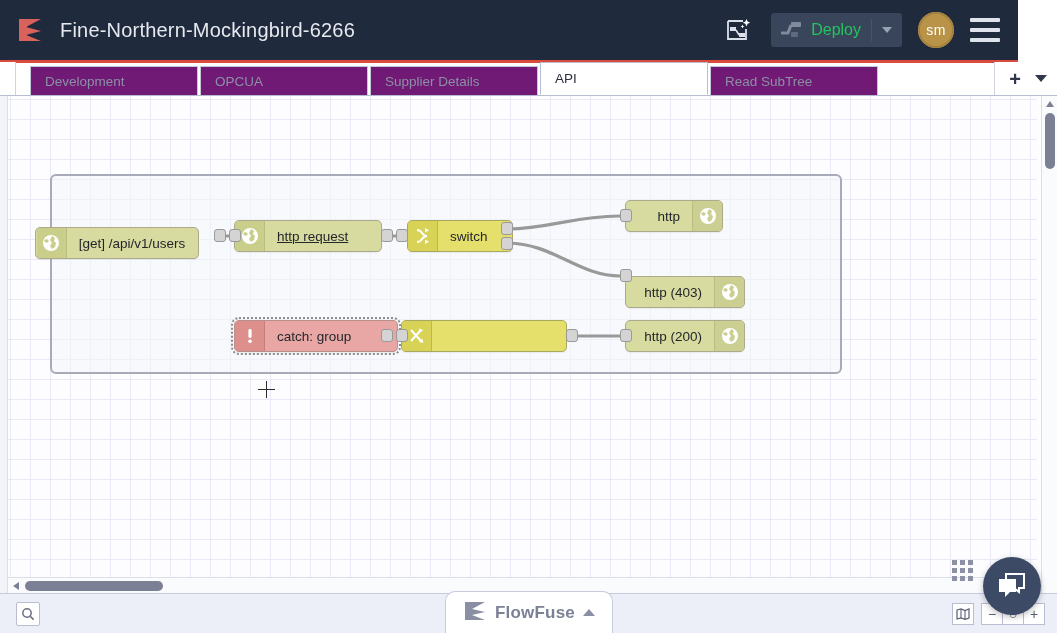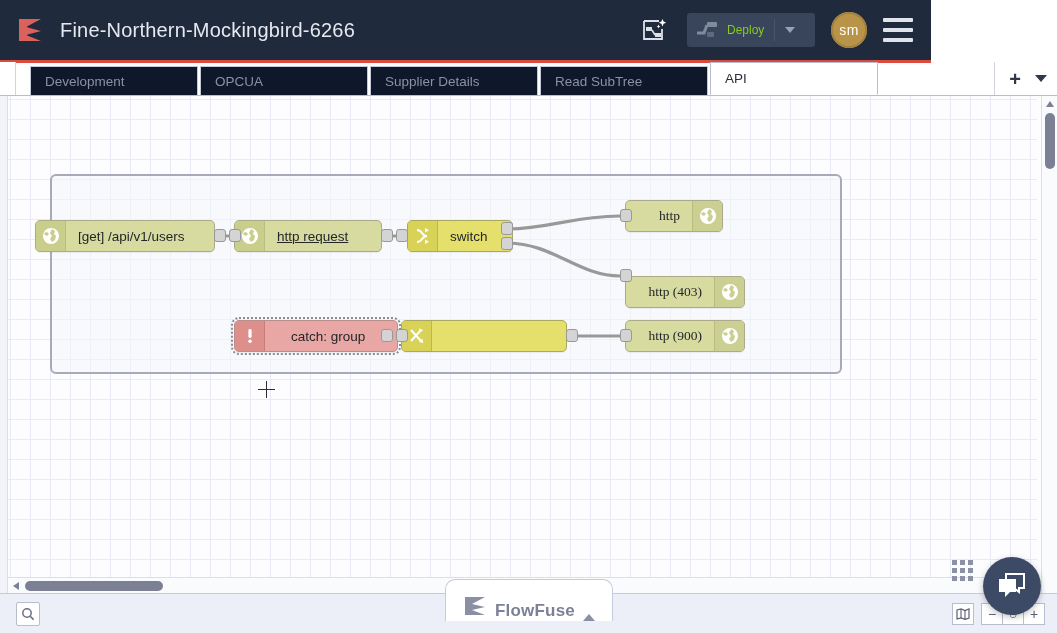"Fine-Northern-Mockingbird-6266" .header { width: 931px -> 1018px }
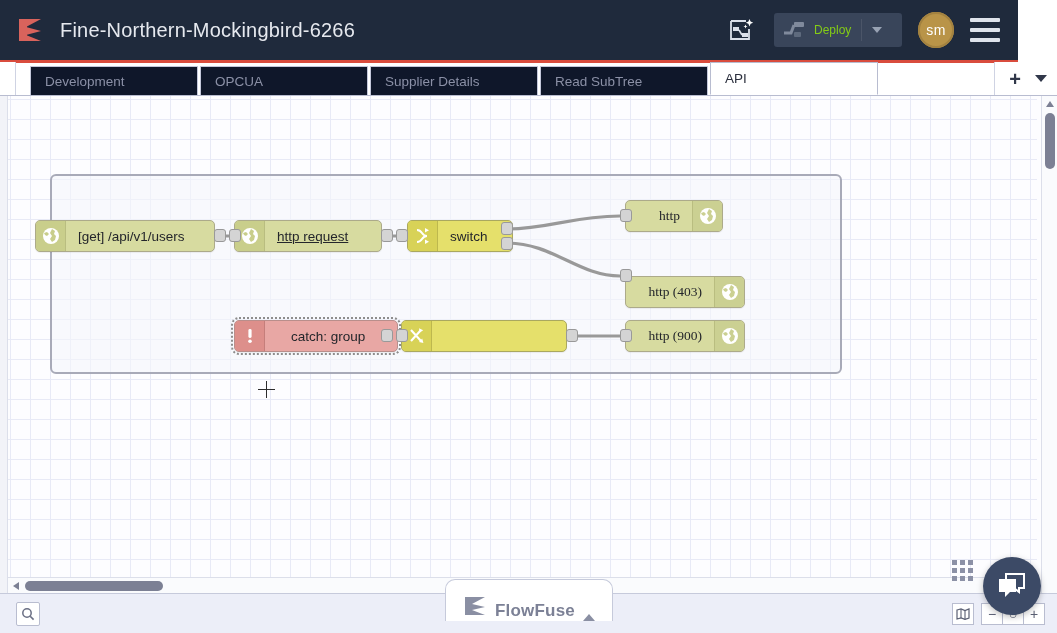"Deploy" .deploy-label { color: #84cc16 -> #22c55e; font-size: 12px -> 16px }
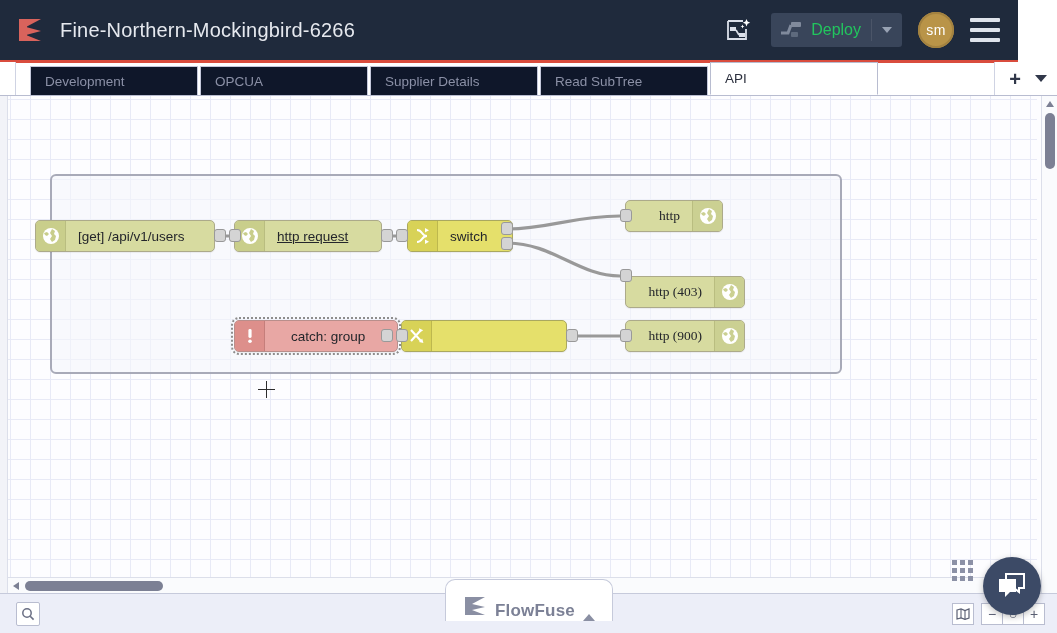"Development" .tab { background: #0f172a -> #701a75 }
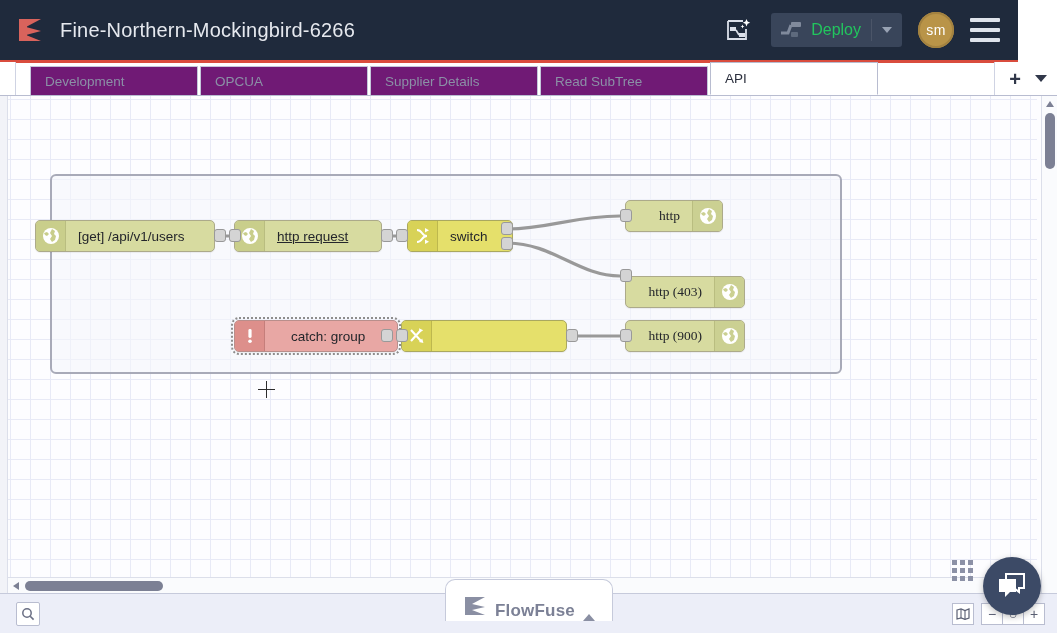"Read SubTree" div.tab { order: before "API" -> after "API" }
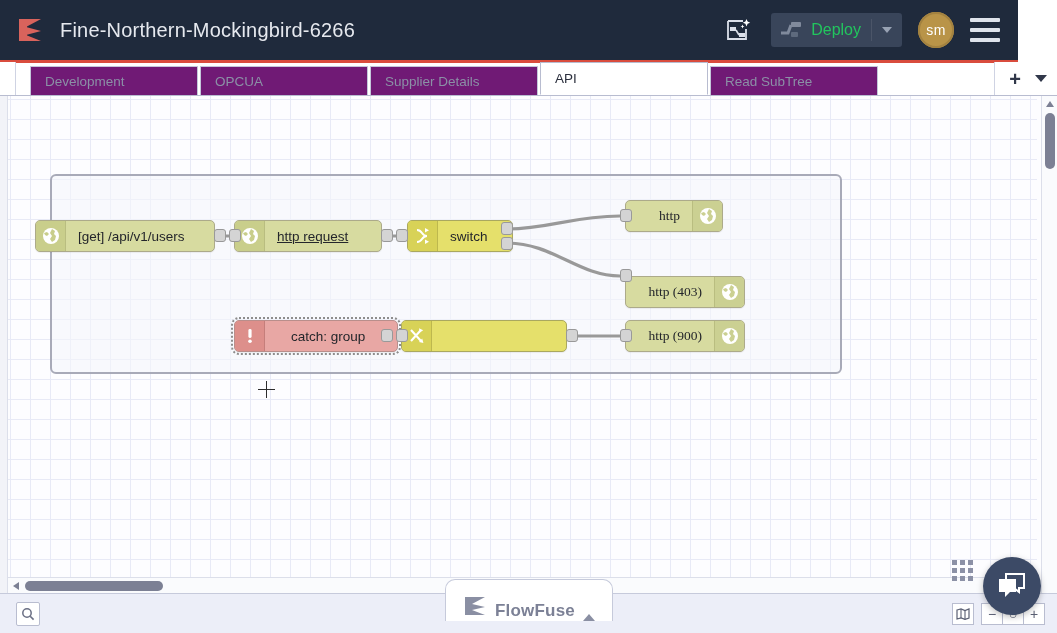"http" .n-httpres { font-family: Liberation Serif, serif -> none }
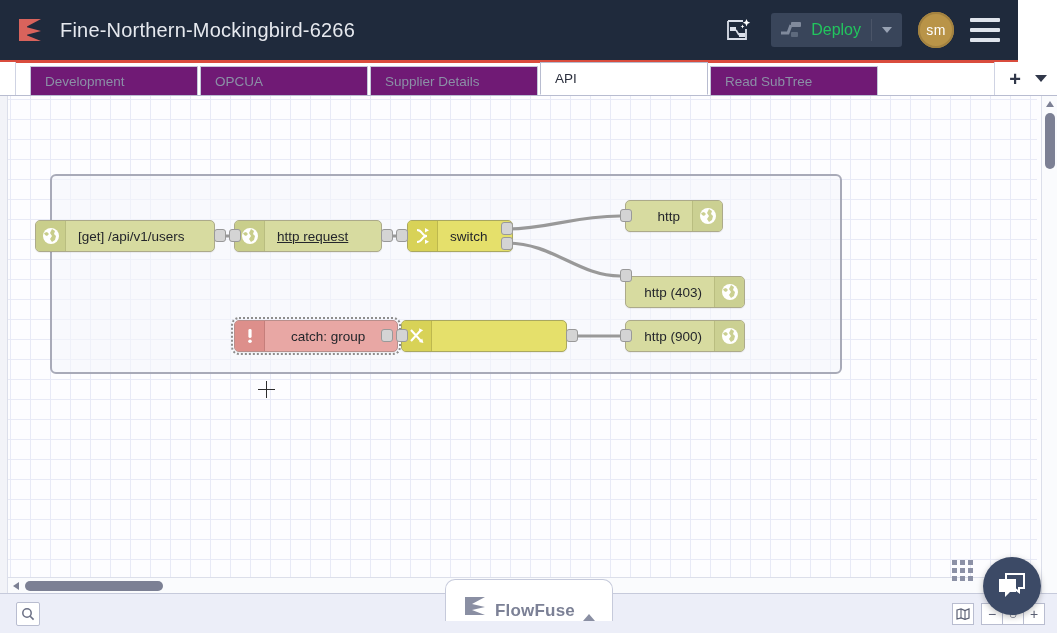"[get] /api/v1/users" div.node { justify-content: none -> center; top: 124px -> 131px; width: 180px -> 164px }
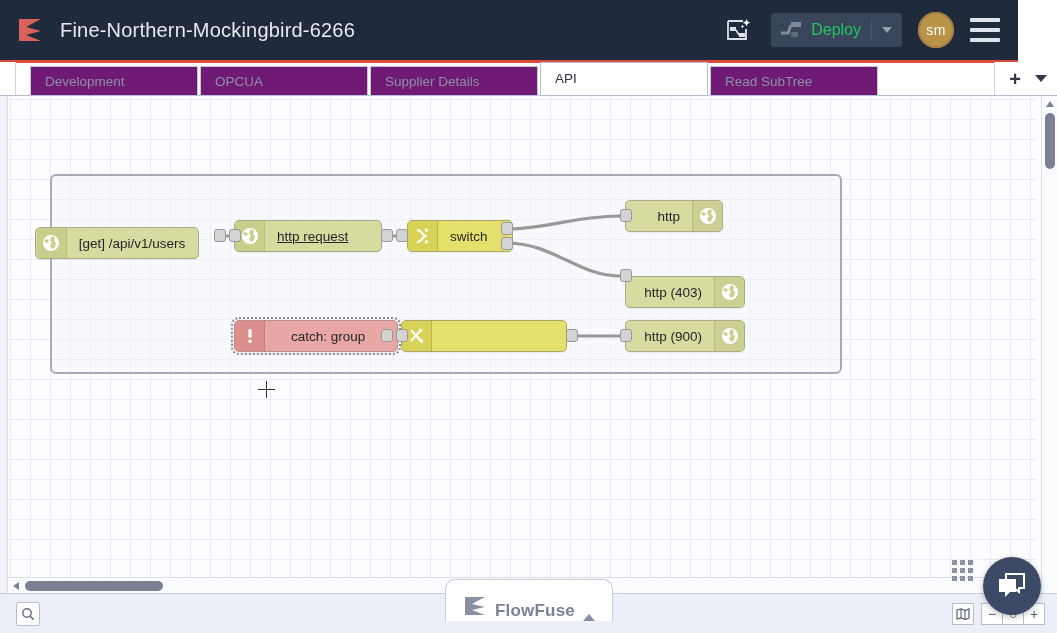"catch: group" div.node { gap: 14px -> none }
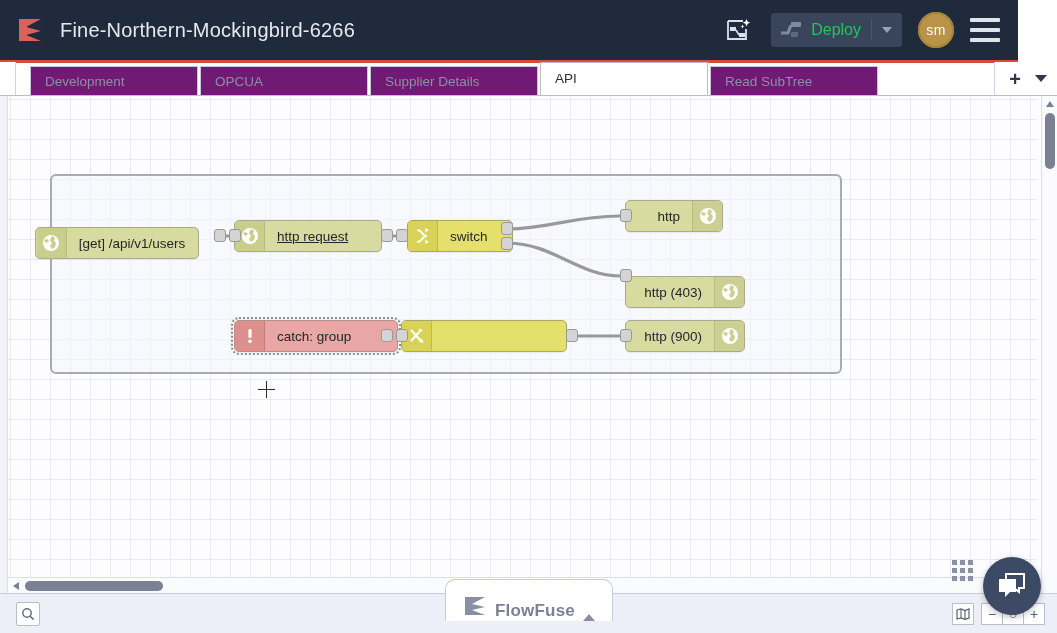"http (900)" span.lbl { text: 900 -> 200 }
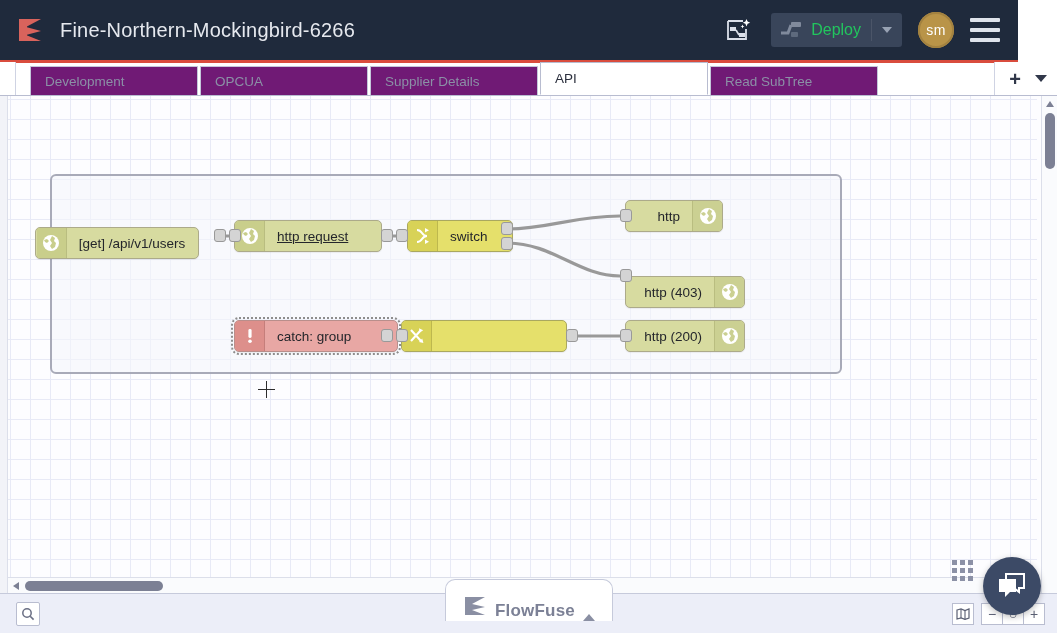"FlowFuse" .ff-pill { align-items: flex-end -> center; bottom: 12px -> 0 }
